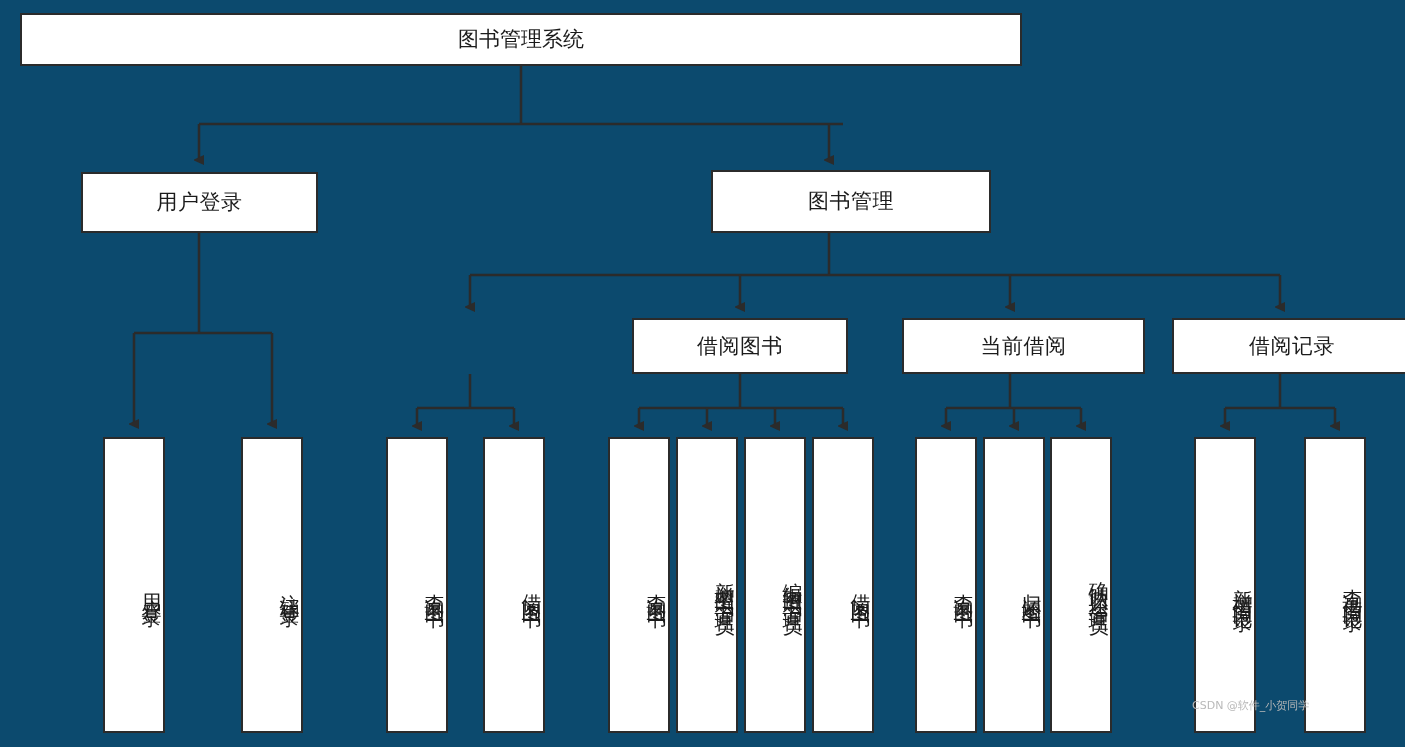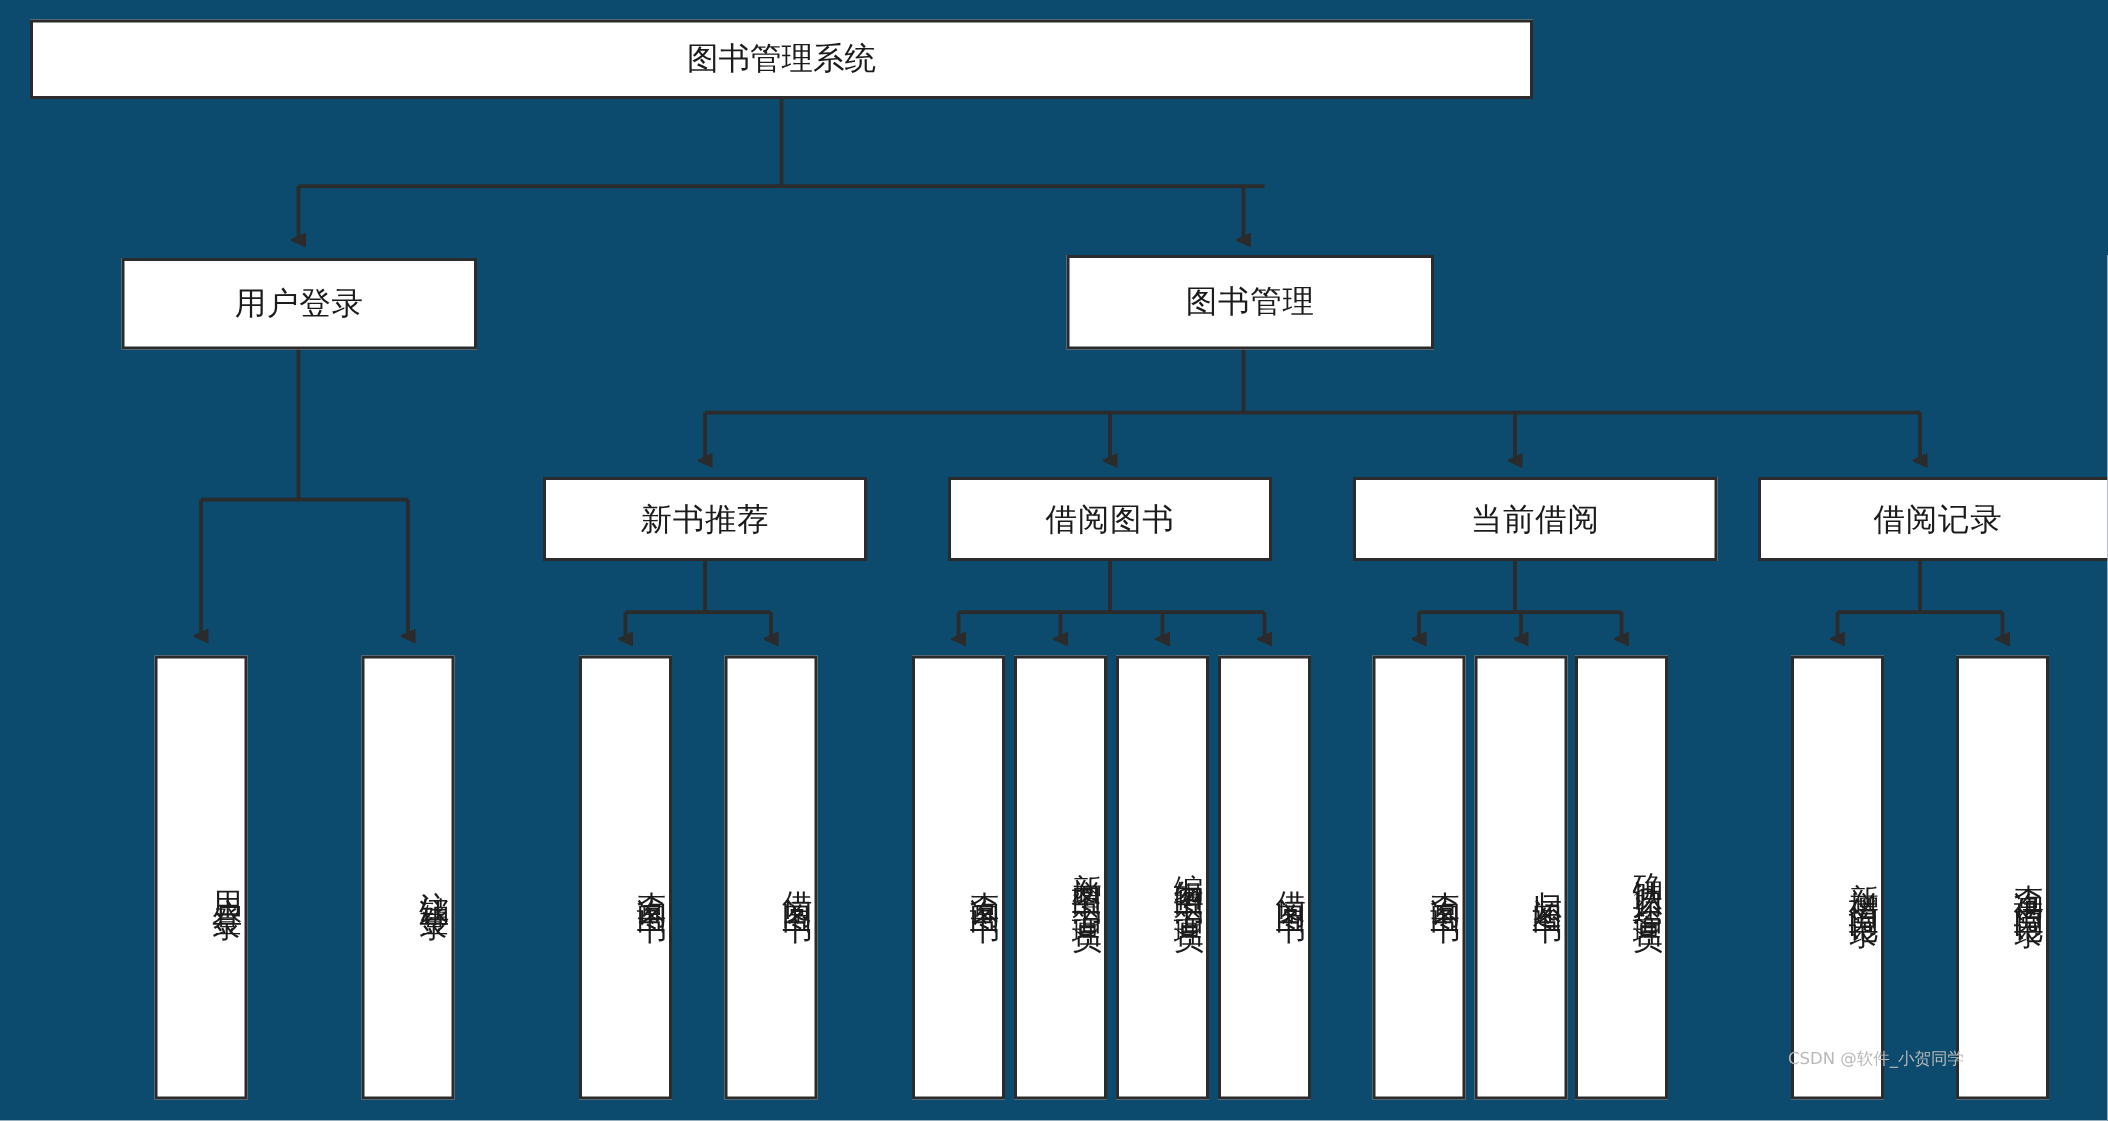"图书管理" div.node { width: 245px -> 280px }
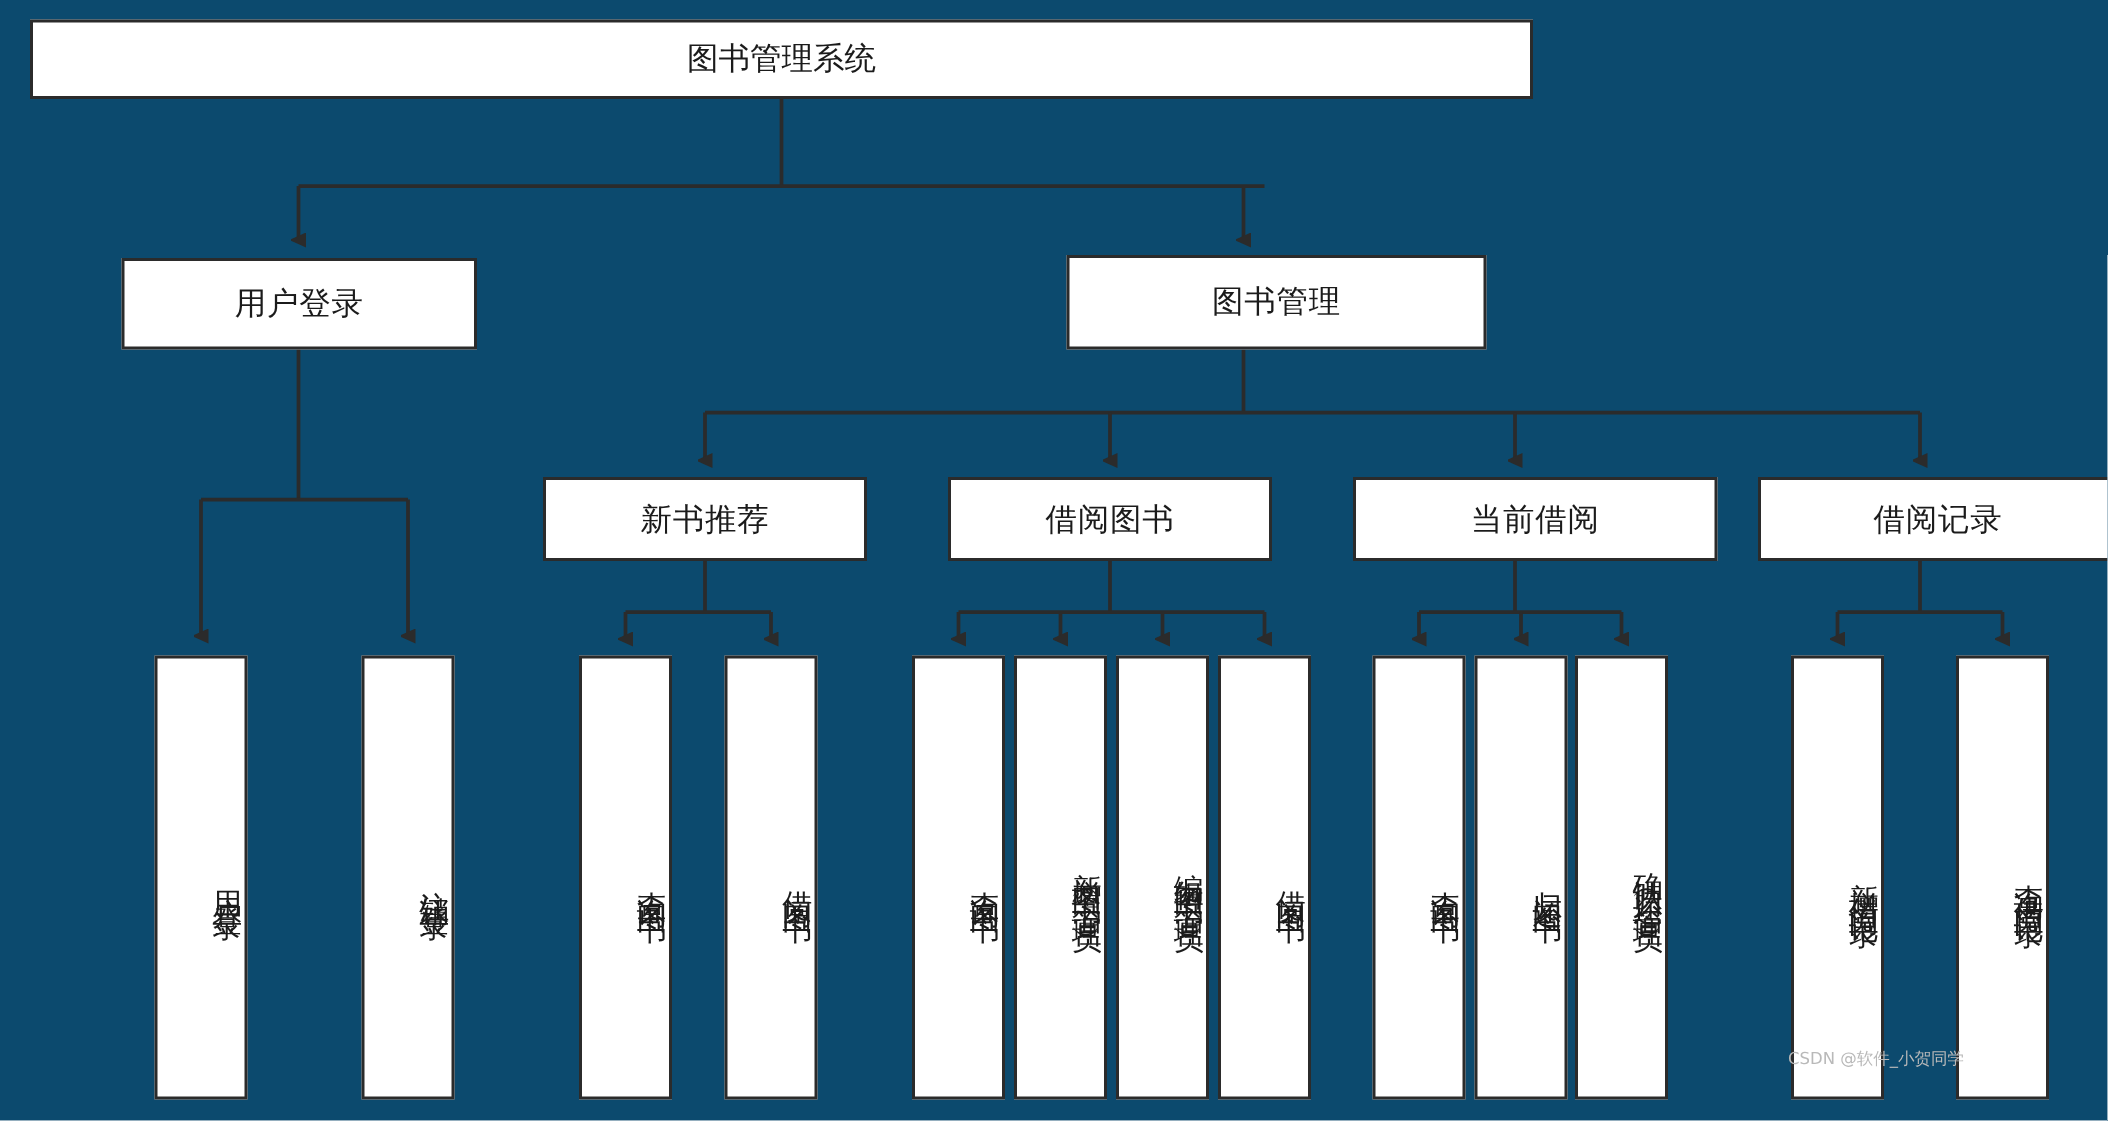"新书推荐" div.node { html: <div> <span>新书推荐</span> </div> -> none }
